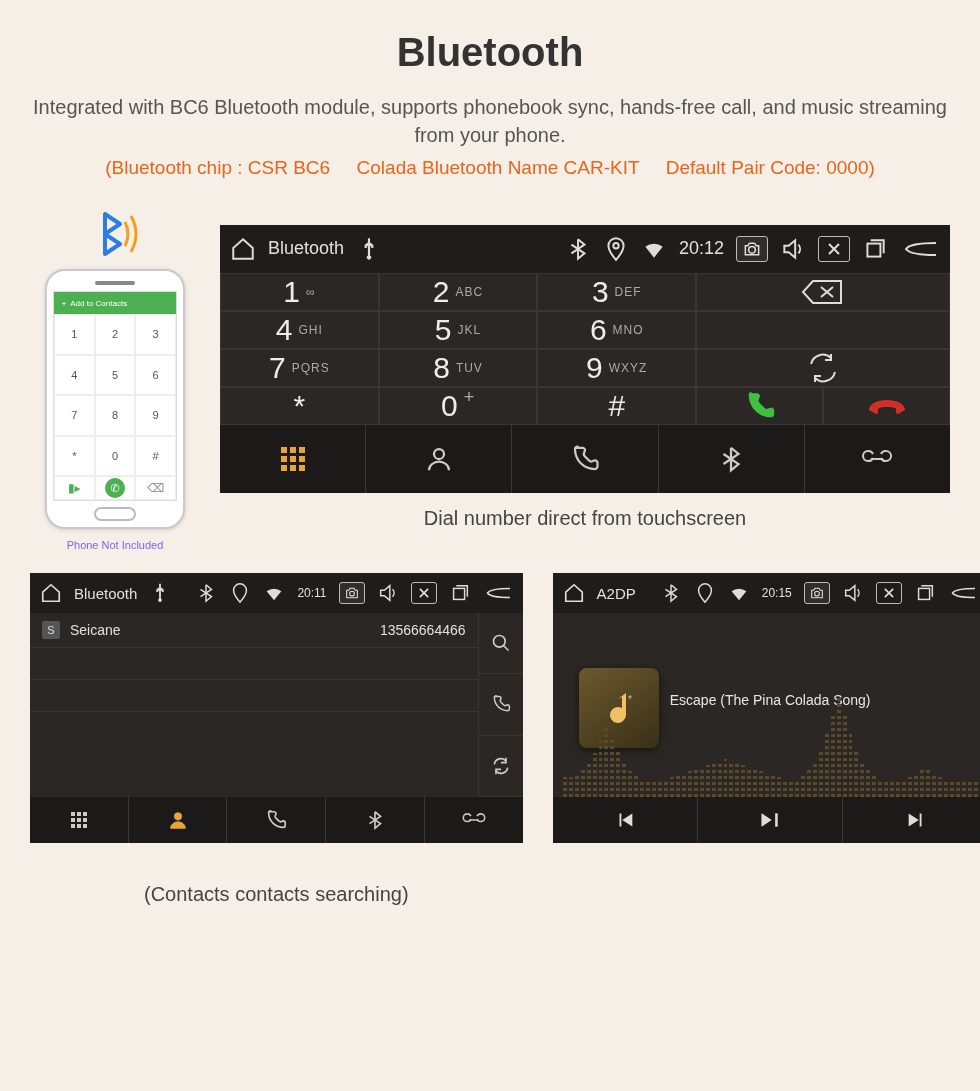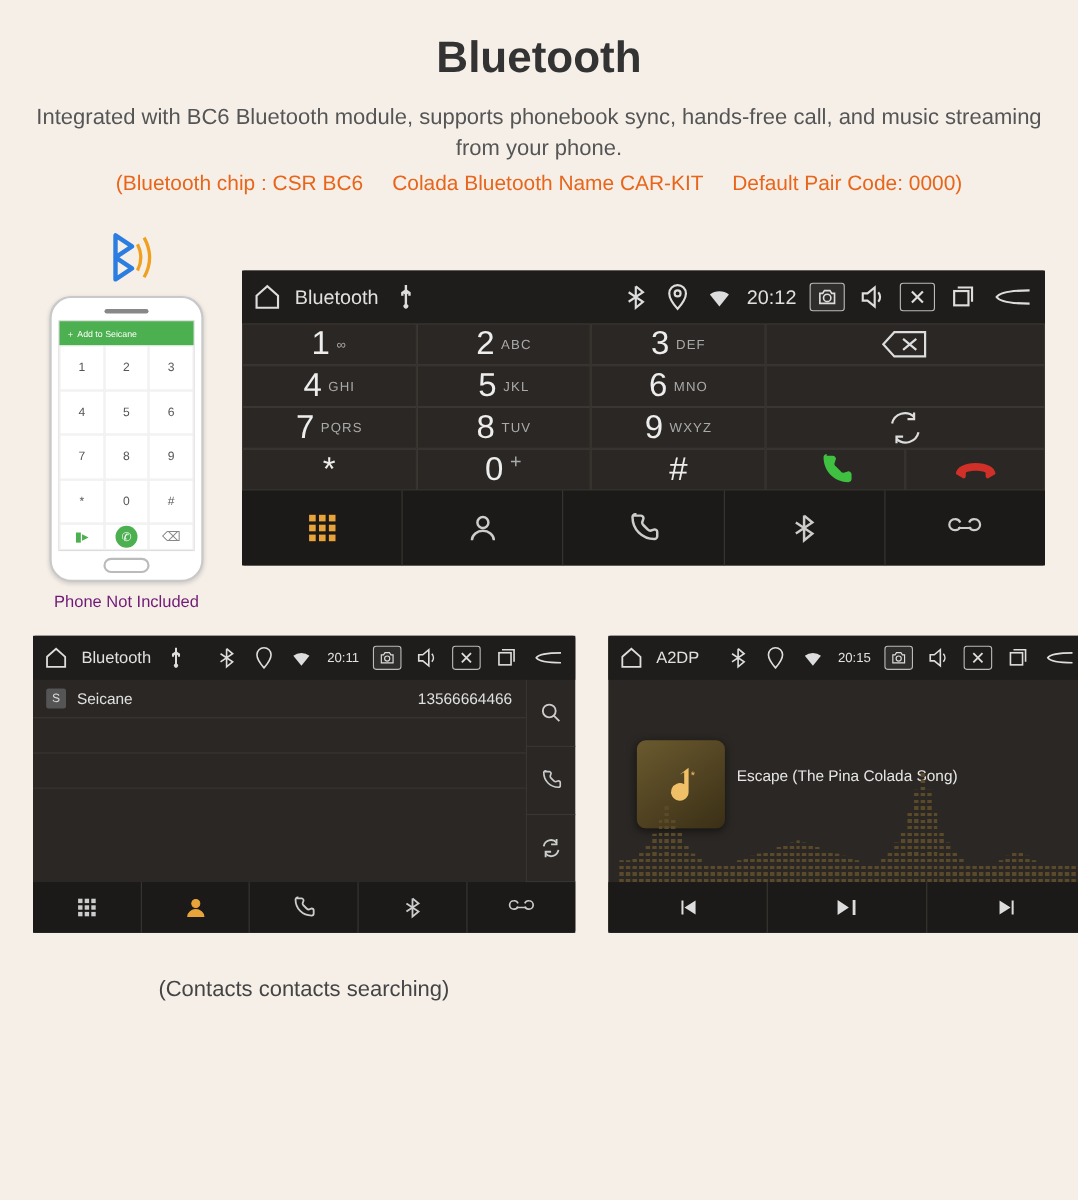"Add to Seicane" span { text: Seicane -> Contacts }
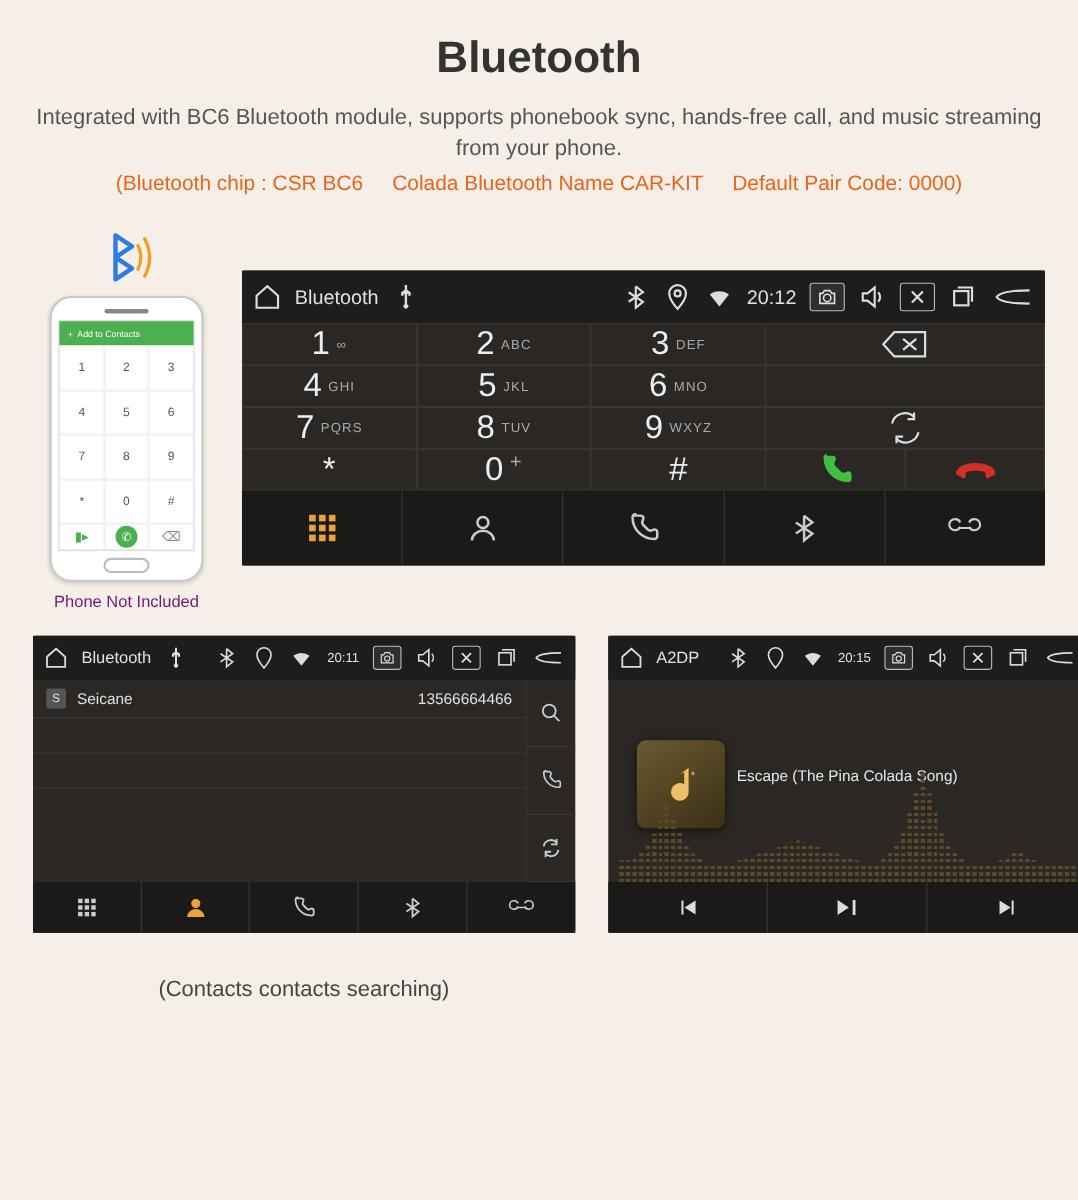"Dial number direct from touchscreen" div.caption { html: none -> <div>Dial number direct from touchscreen</div> }
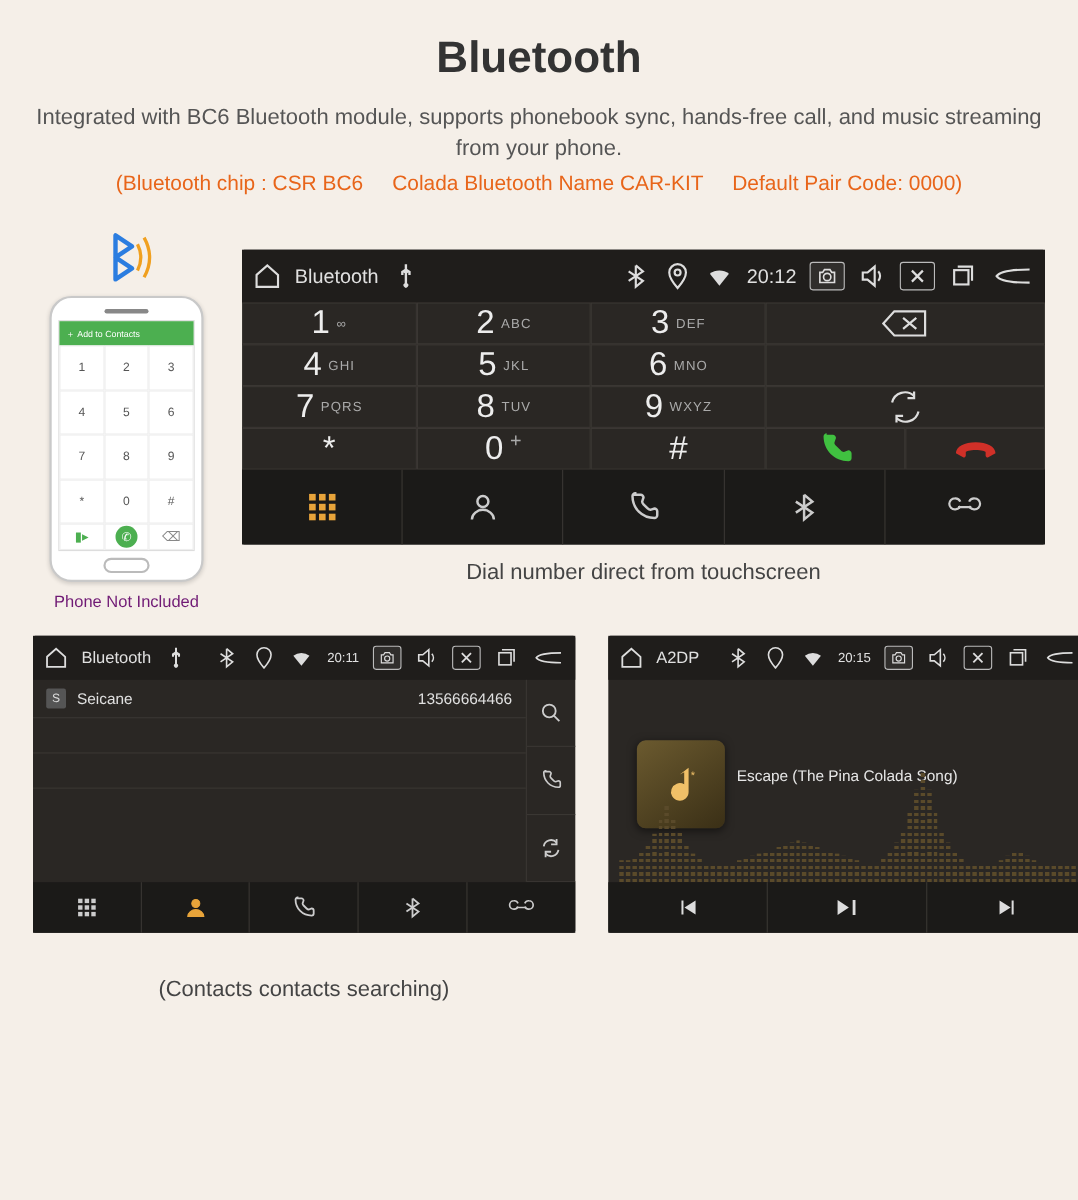"Phone Not Included" .pni { color: #701a75 -> #8b5cf6; font-size: 15px -> 11px }
